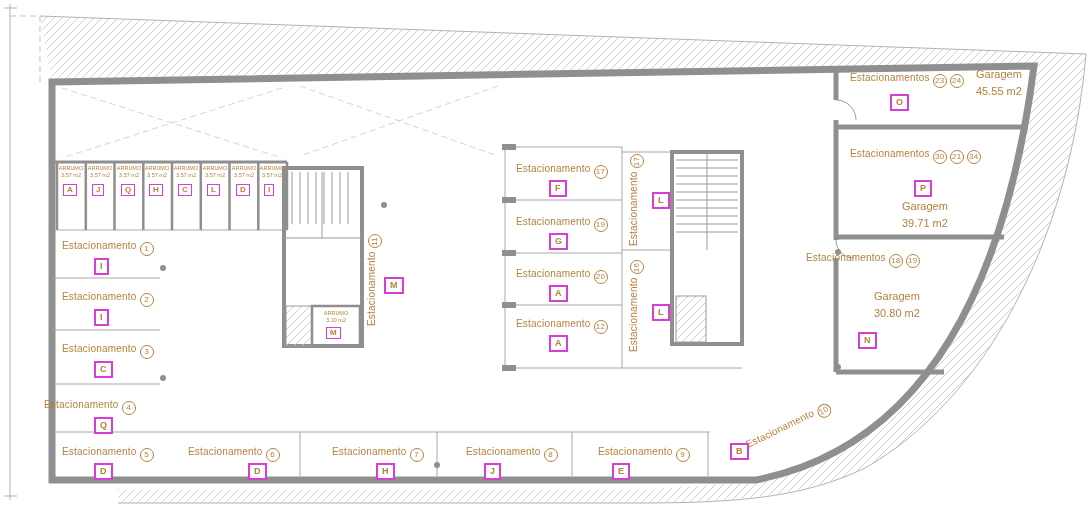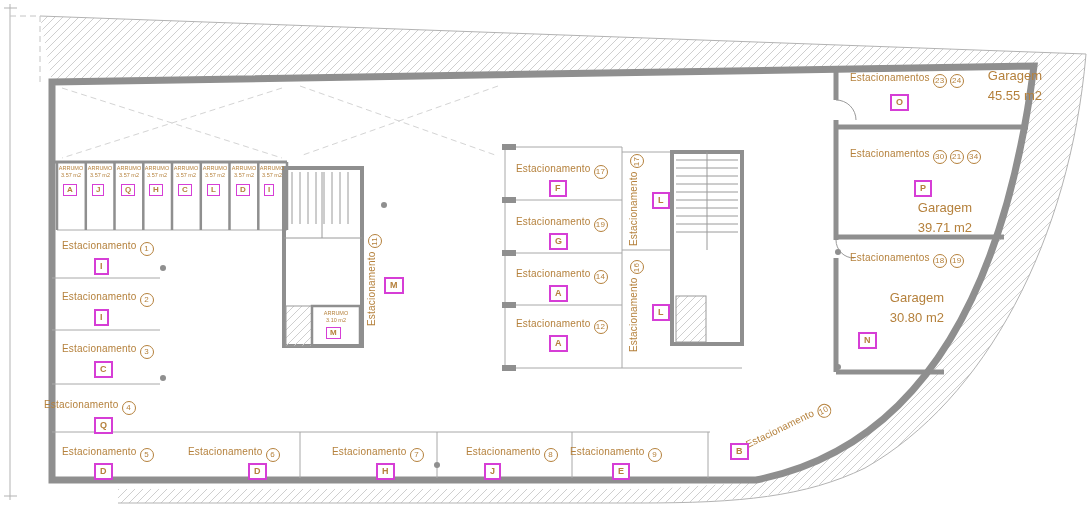"Garagem" .garea { font-size: 13px -> 11px; text-align: right -> left }
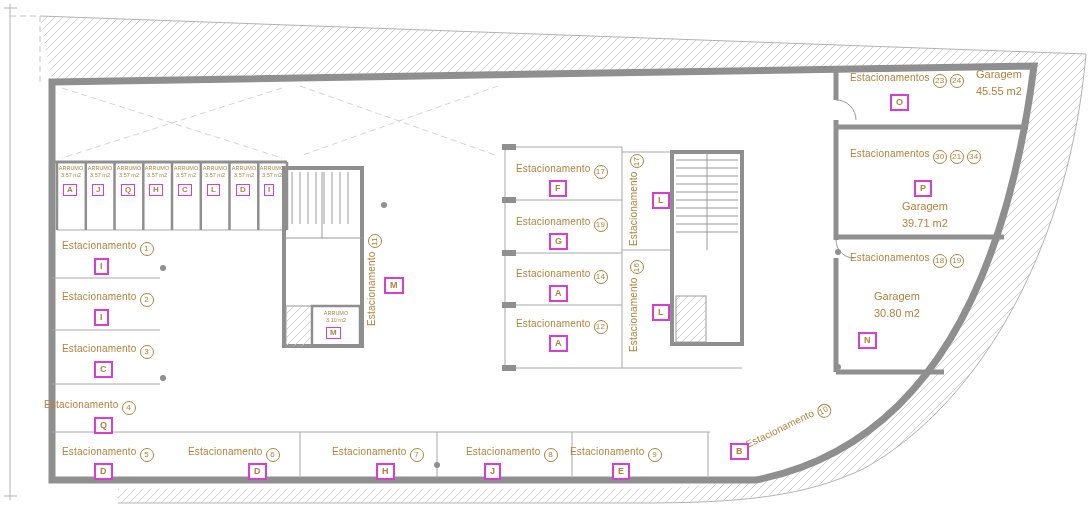"Estacionamentos 18 19" div.lbl { left: 850px -> 806px }
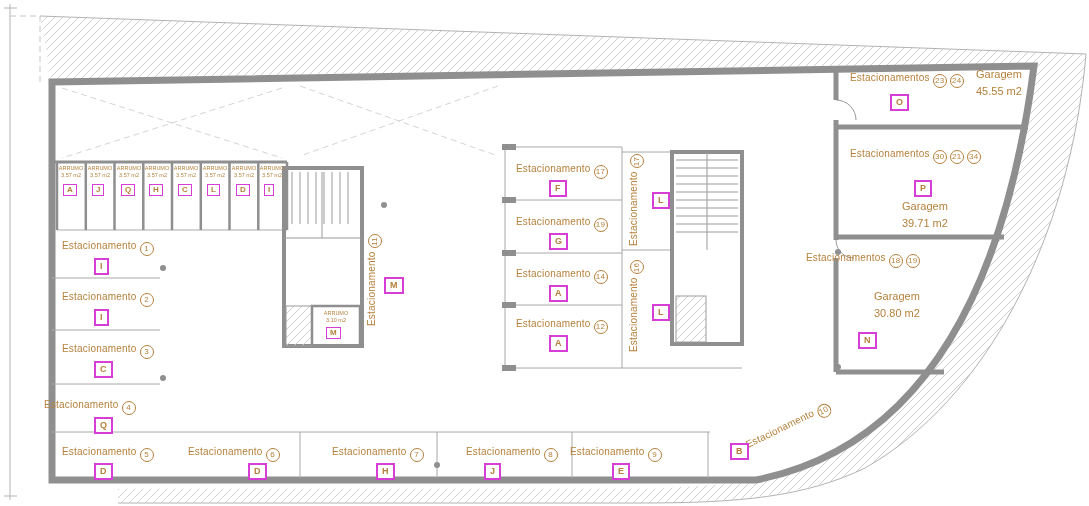"14" span.nc { text: 14 -> 20 }
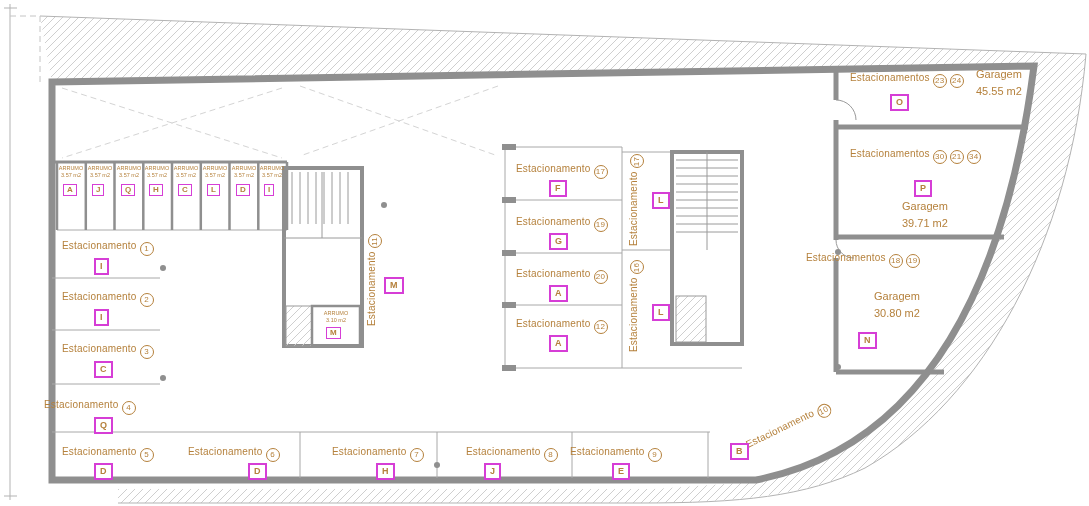"Estacionamento 9" div.lbl { left: 570px -> 598px }
